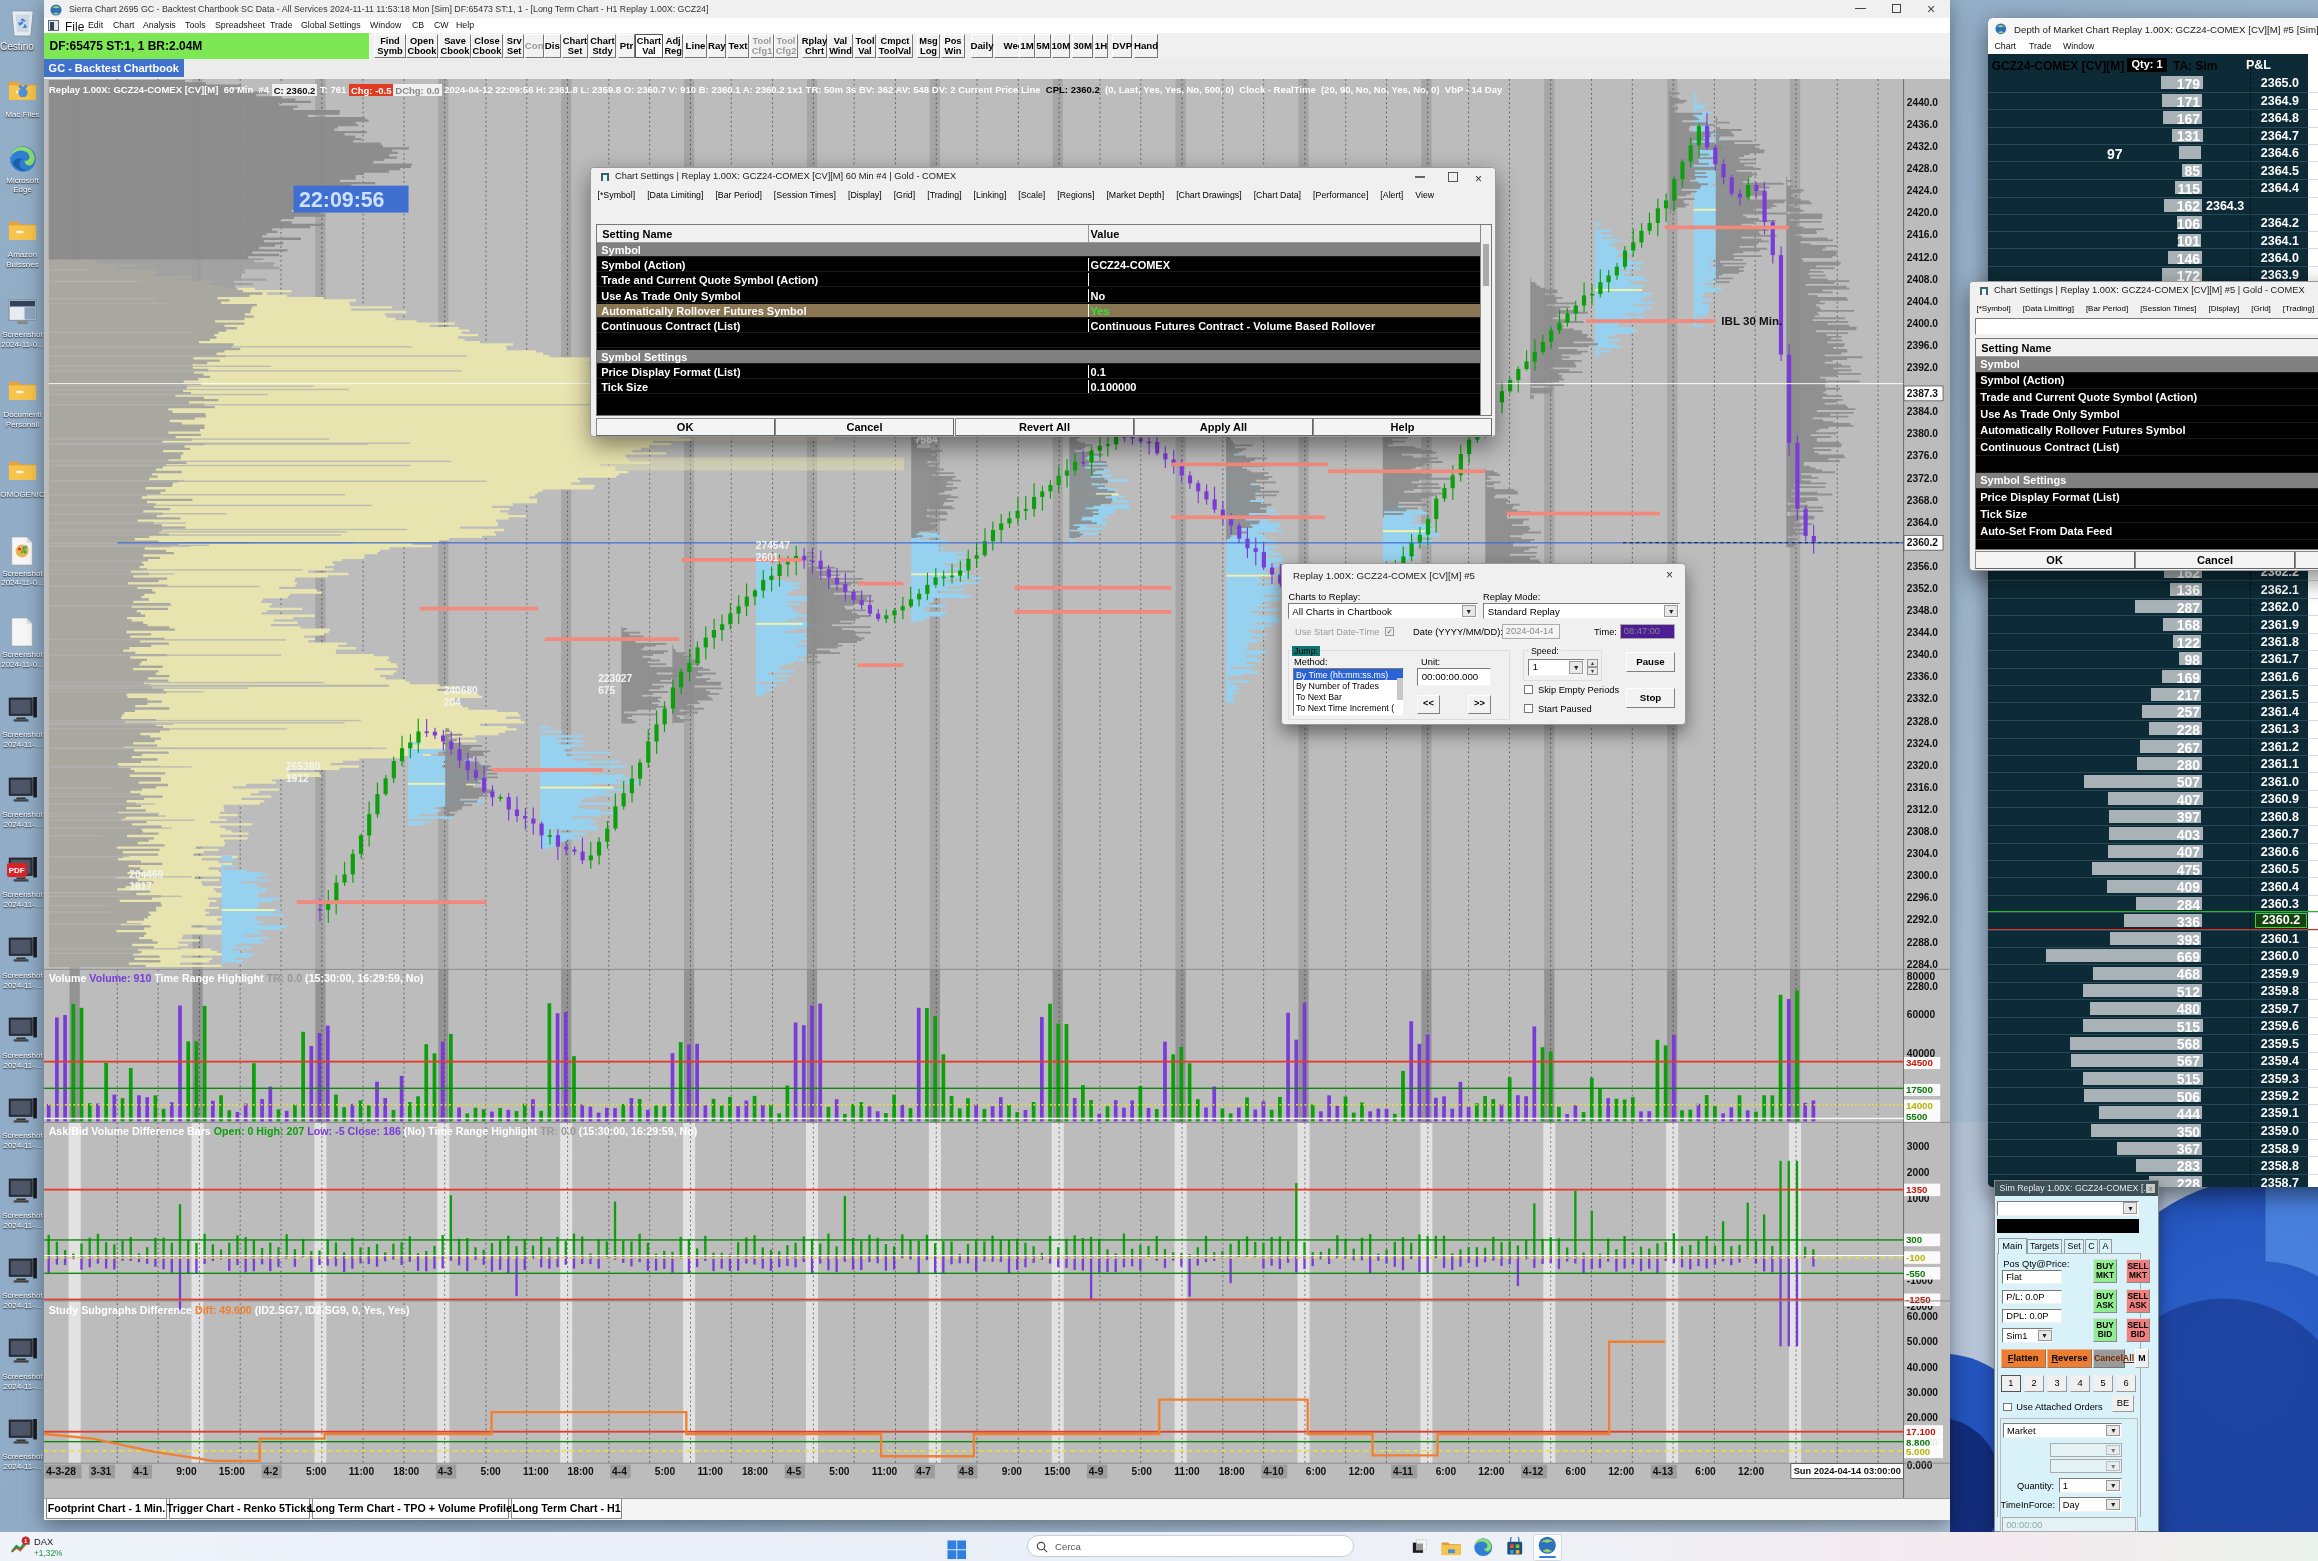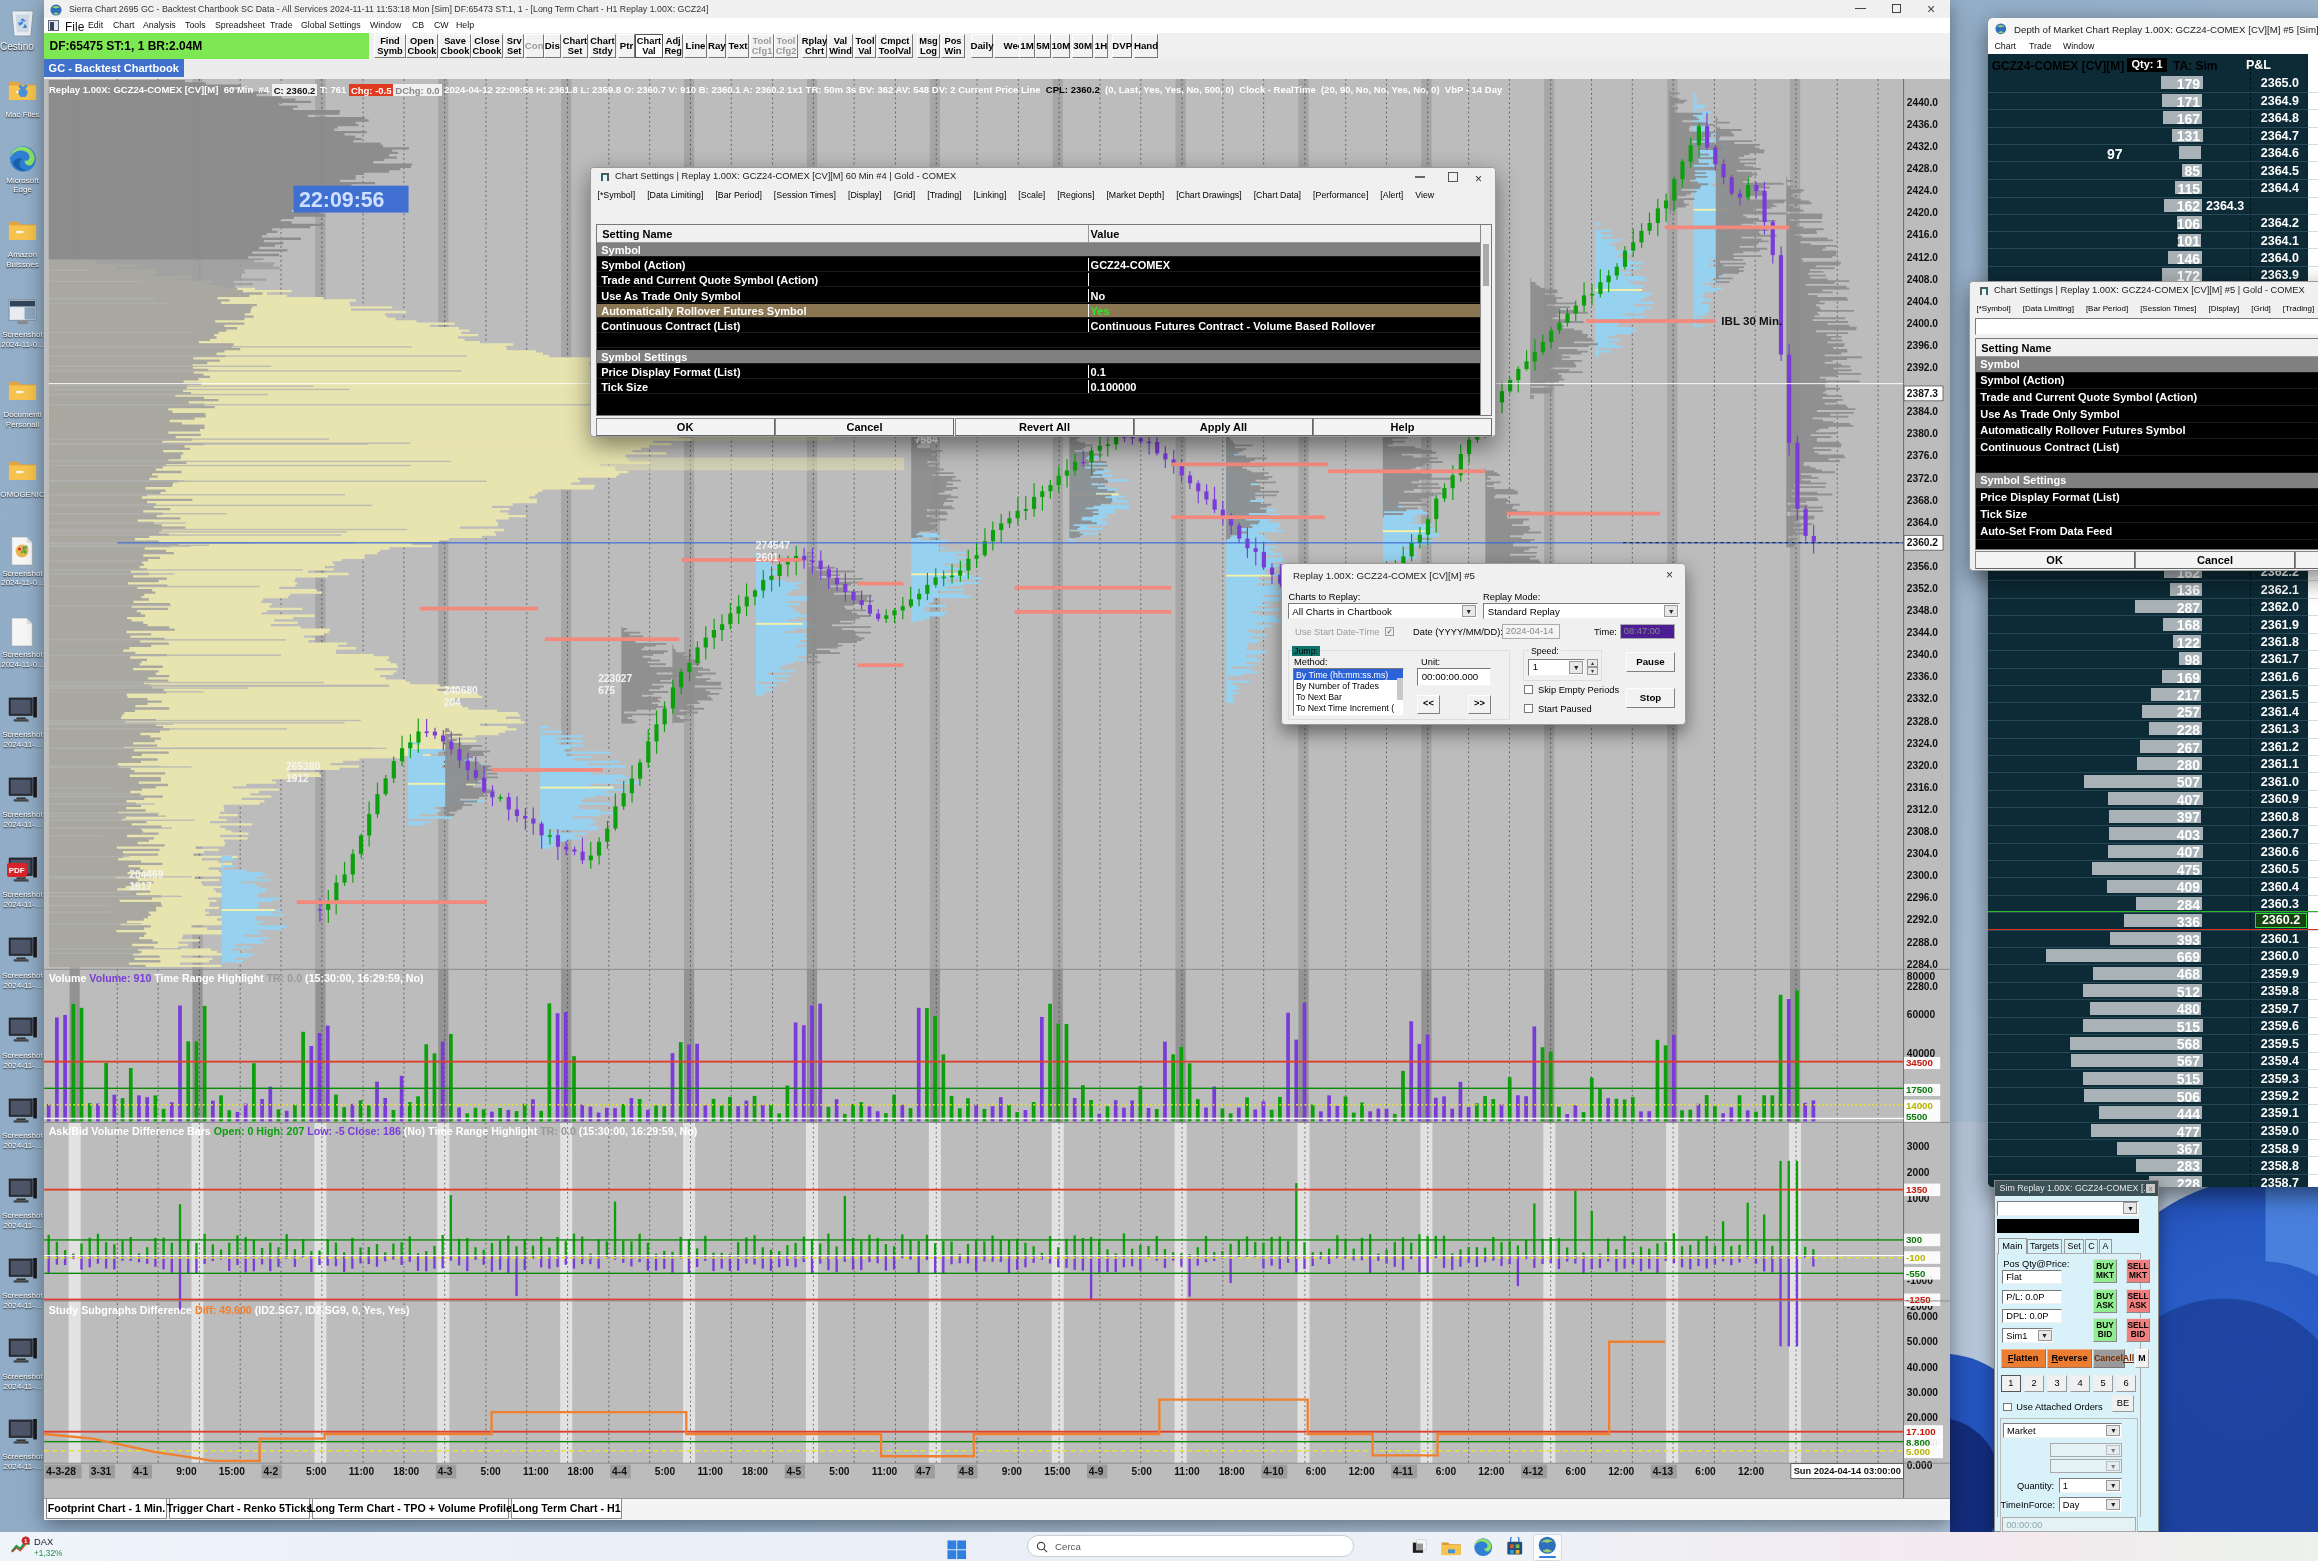"477" div.abs { text: 477 -> 350 }
